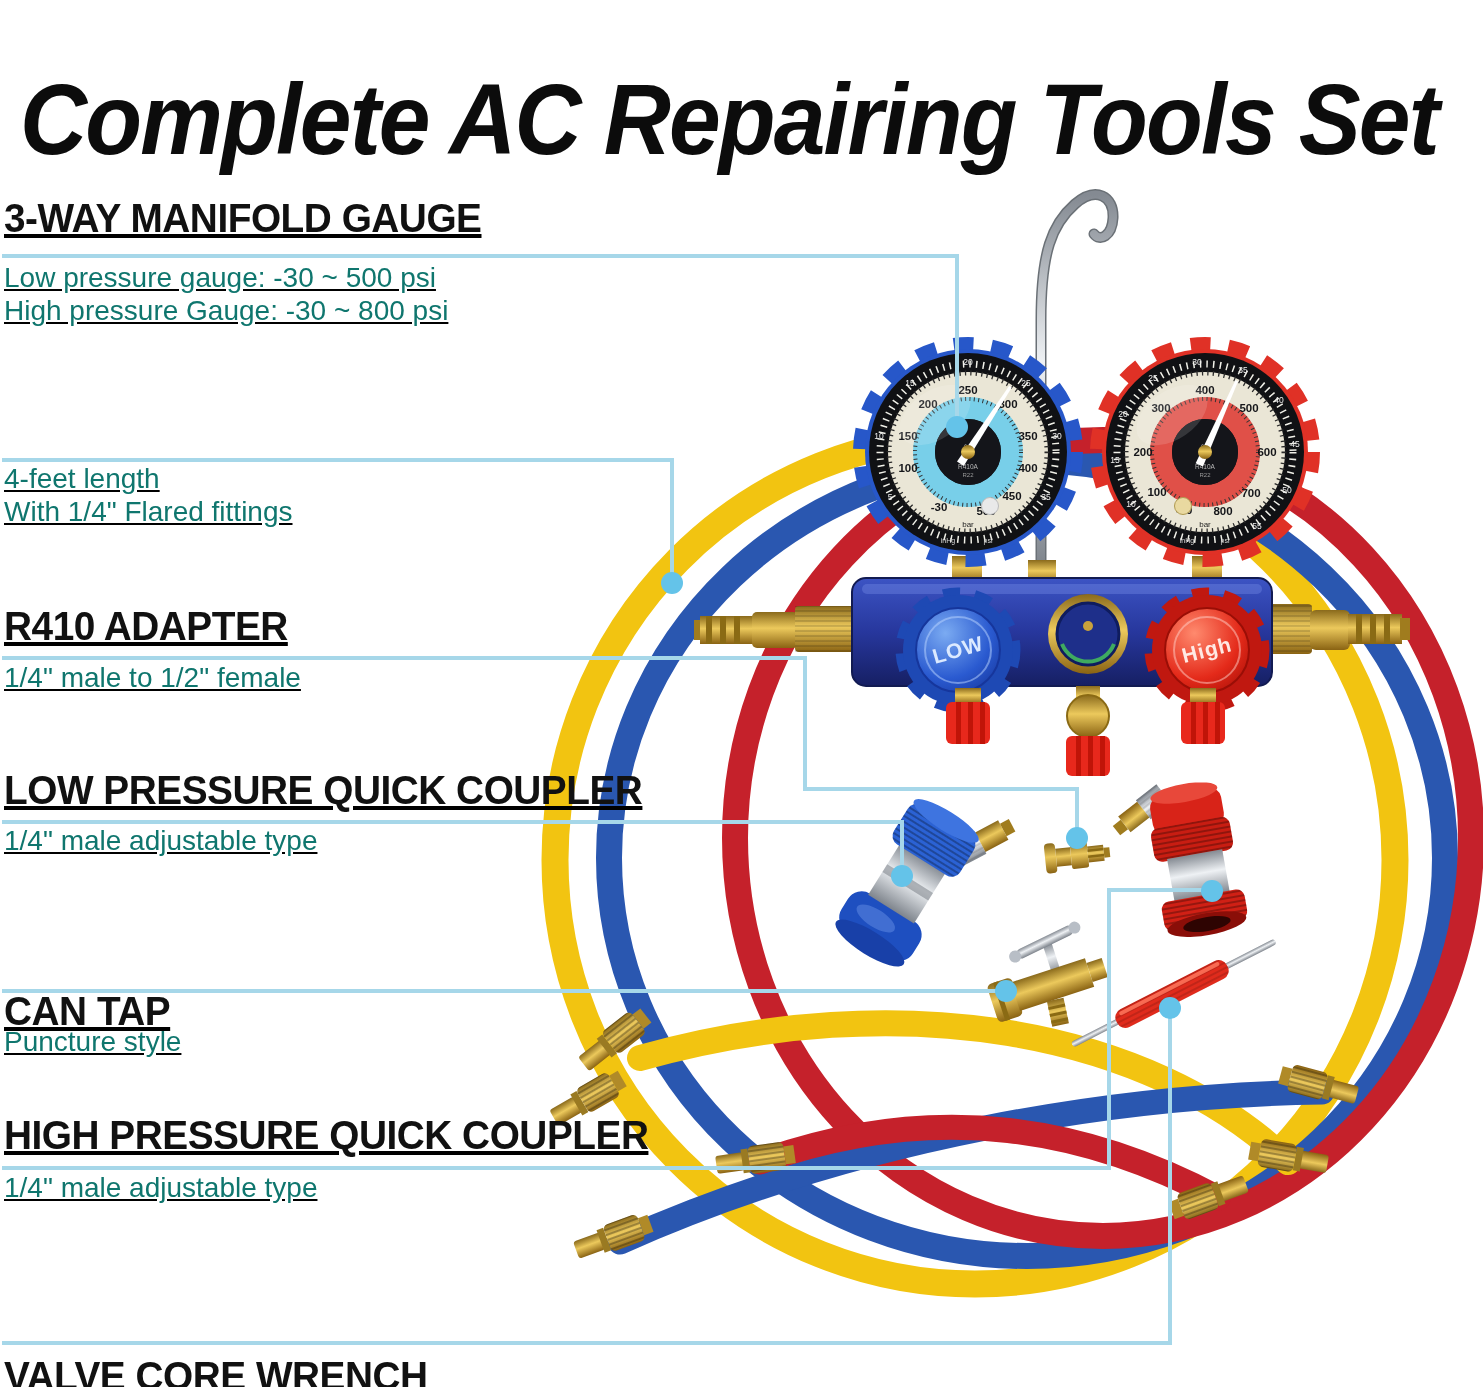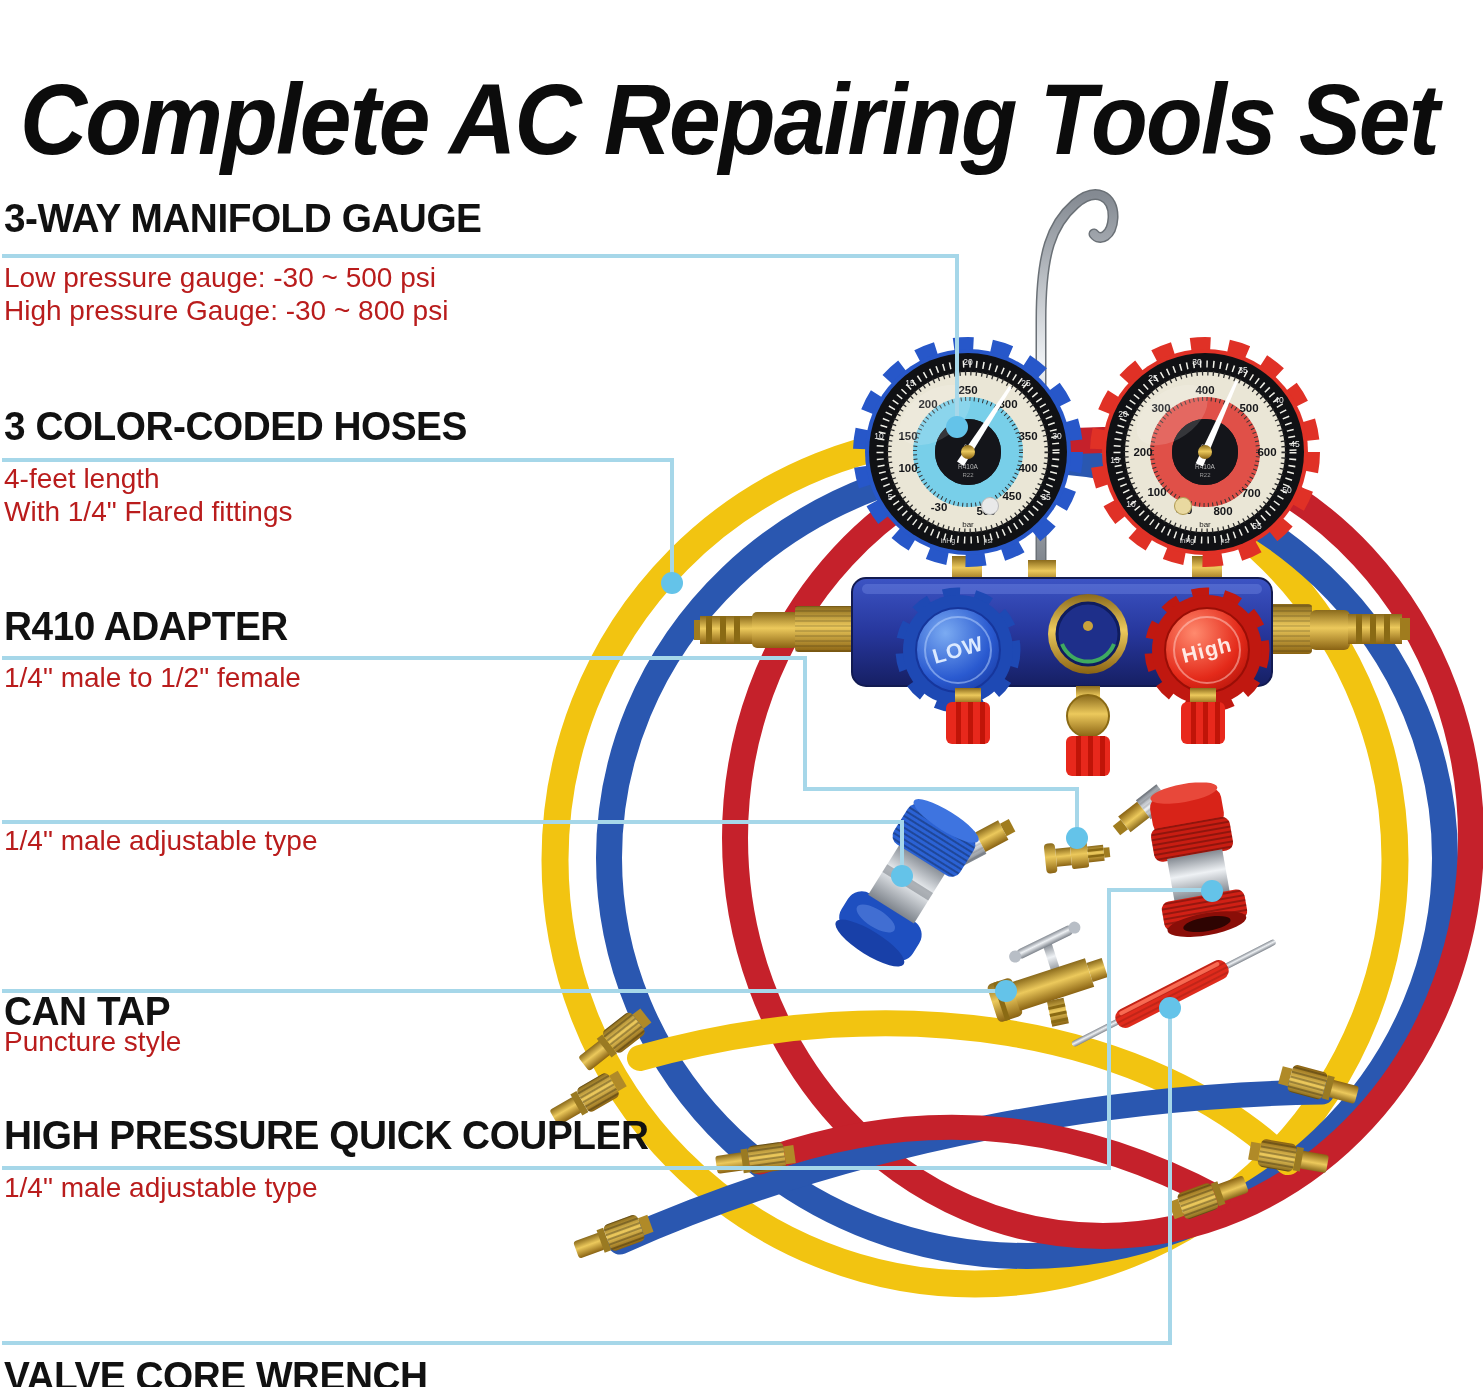"3-WAY MANIFOLD GAUGE" .sec { text-decoration: none -> underline }
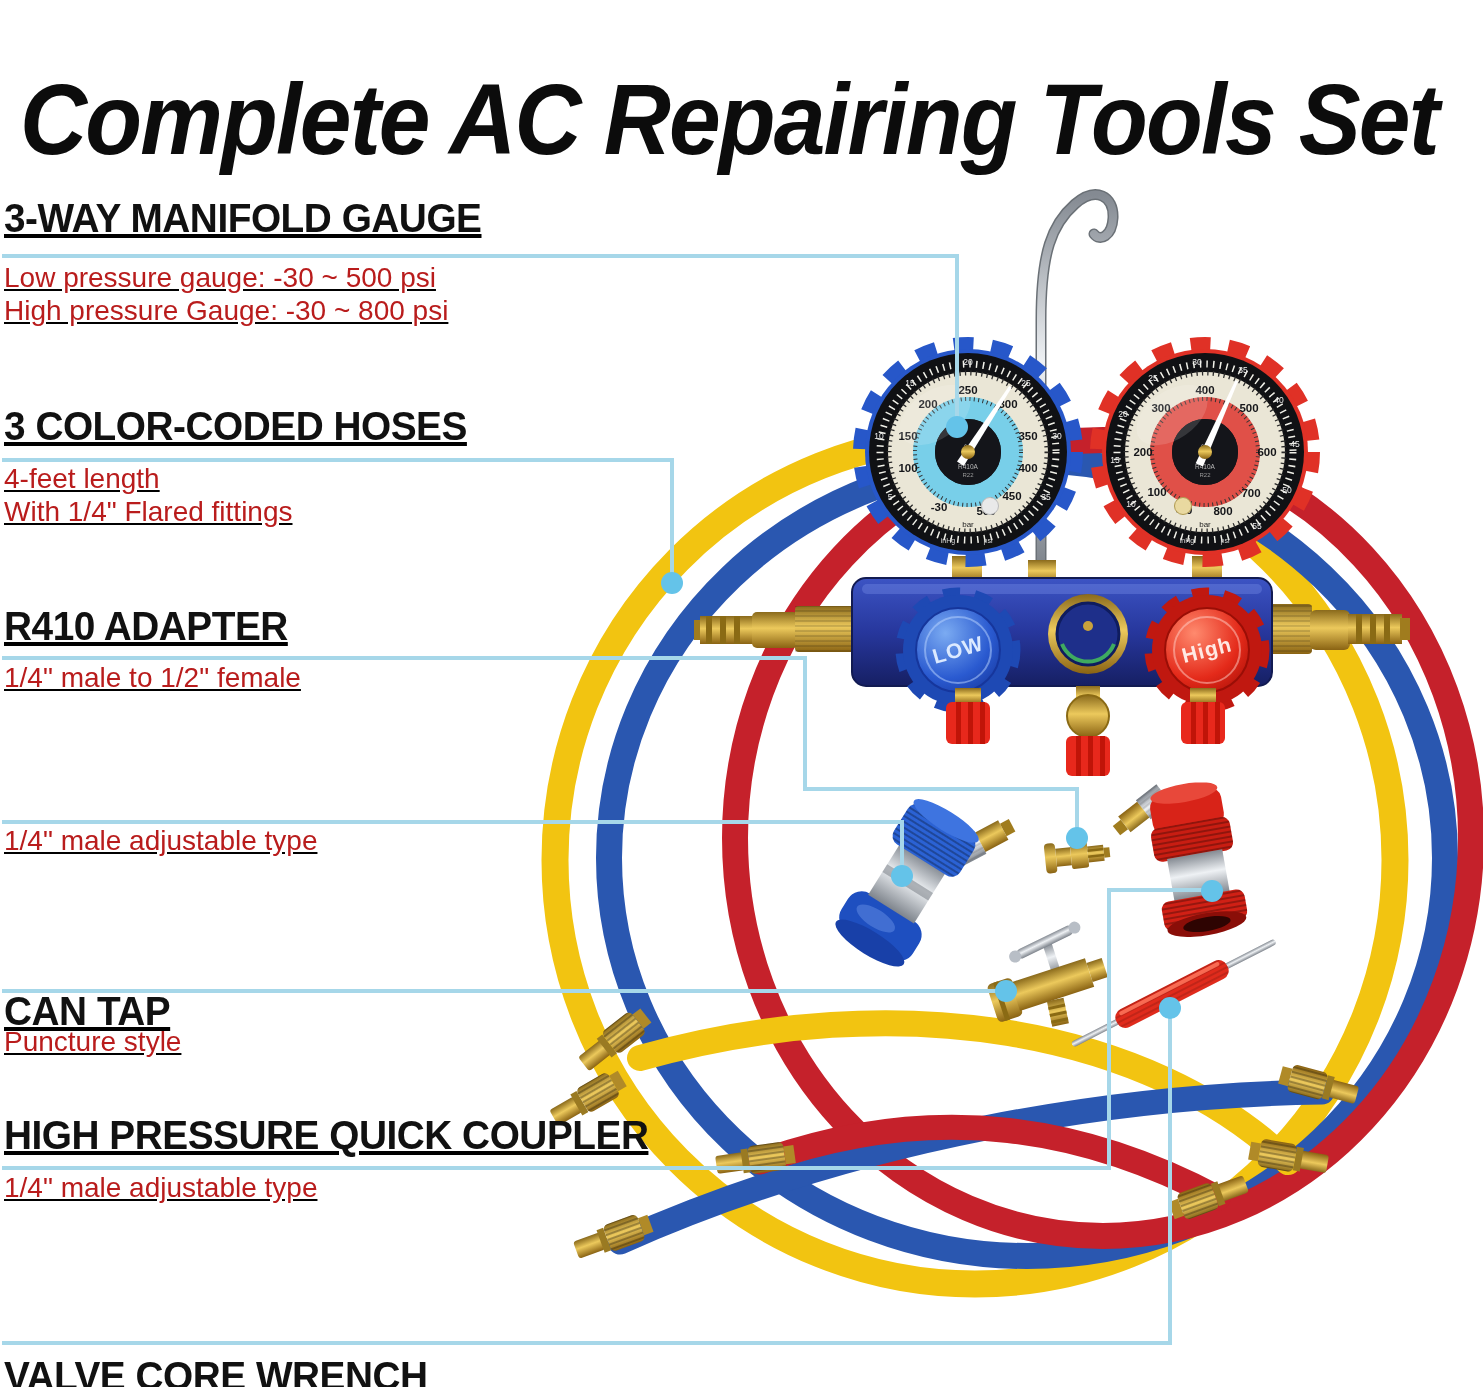"Low pressure gauge: -30 ~" .sec .body div { color: #b91c1c -> #0f766e }
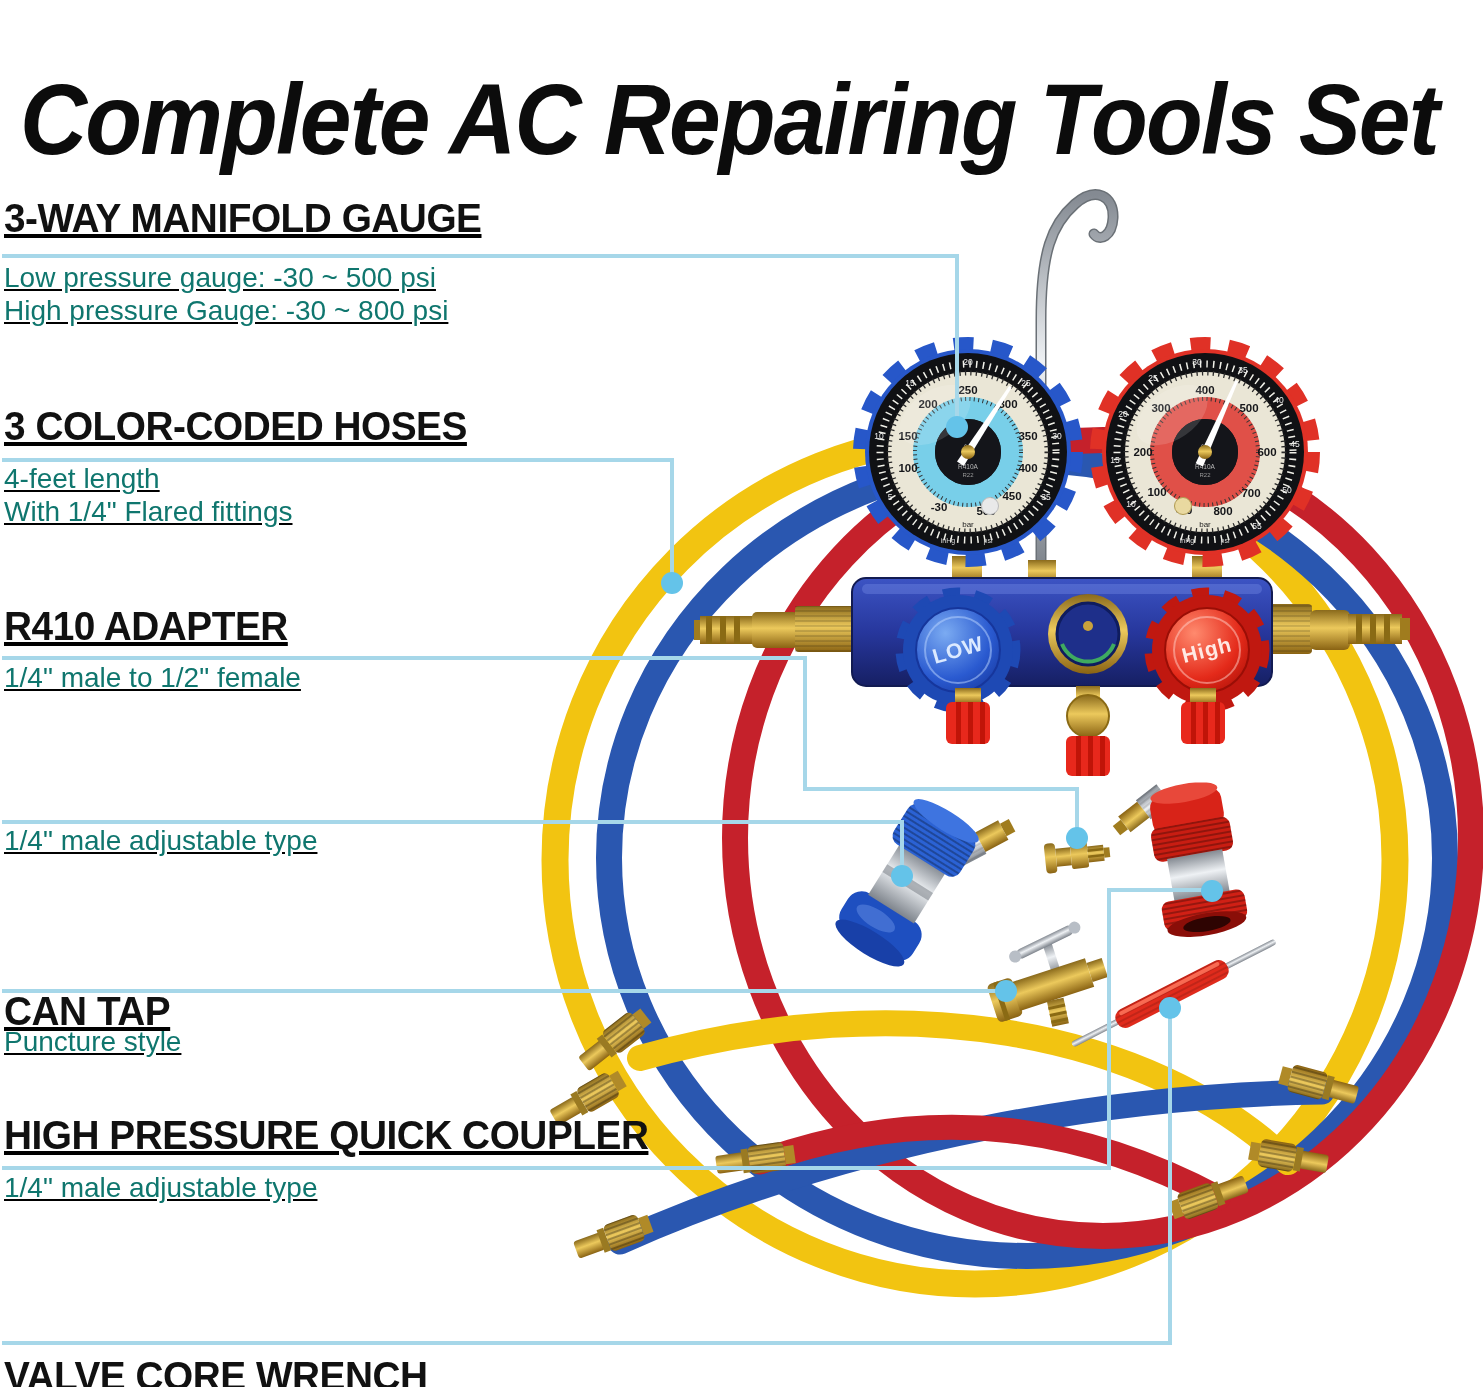"3 COLOR-CODED HOSES" div.sec { html: <div> <h2>3 COLOR-CODED HOSES</h2> </div> -> none }
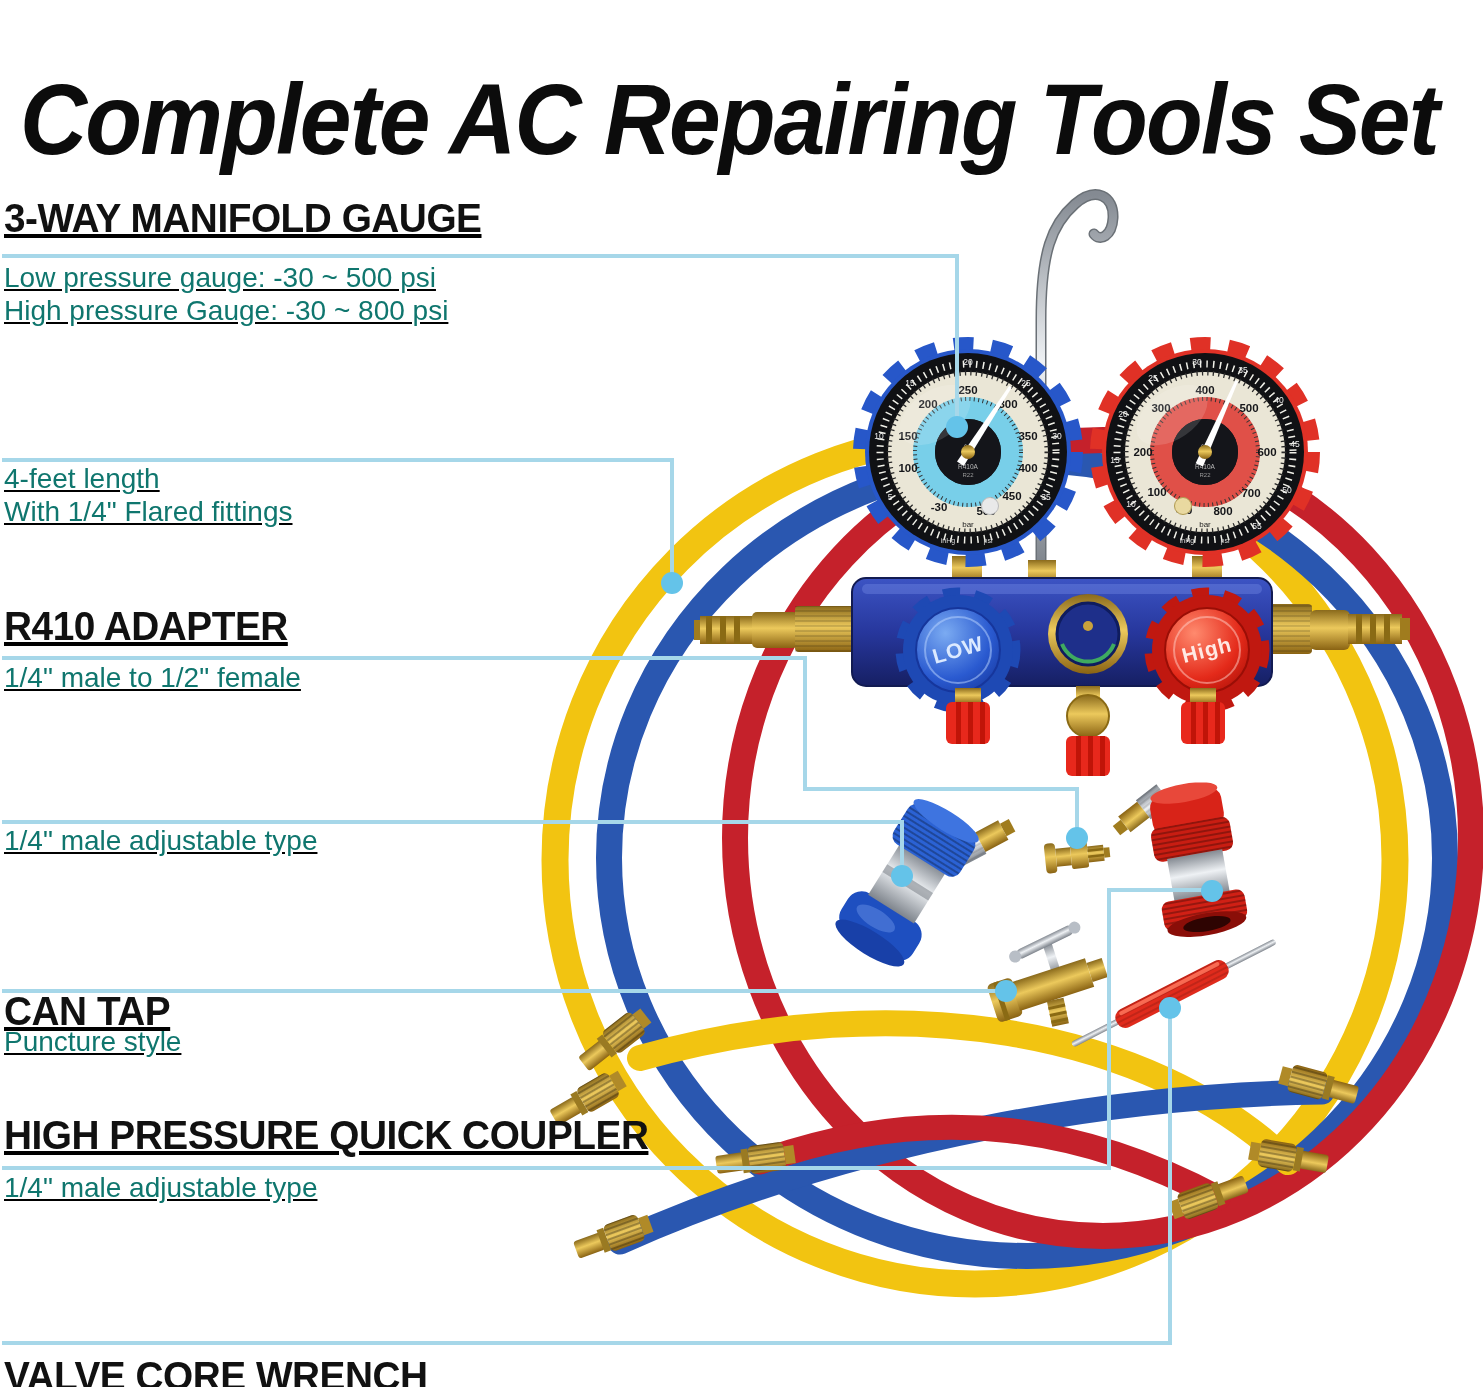"LOW PRESSURE QUICK COUPLER" div.sec { html: none -> <div> <h2>LOW PRESSURE QUICK COUPLER</h2> </div> }
